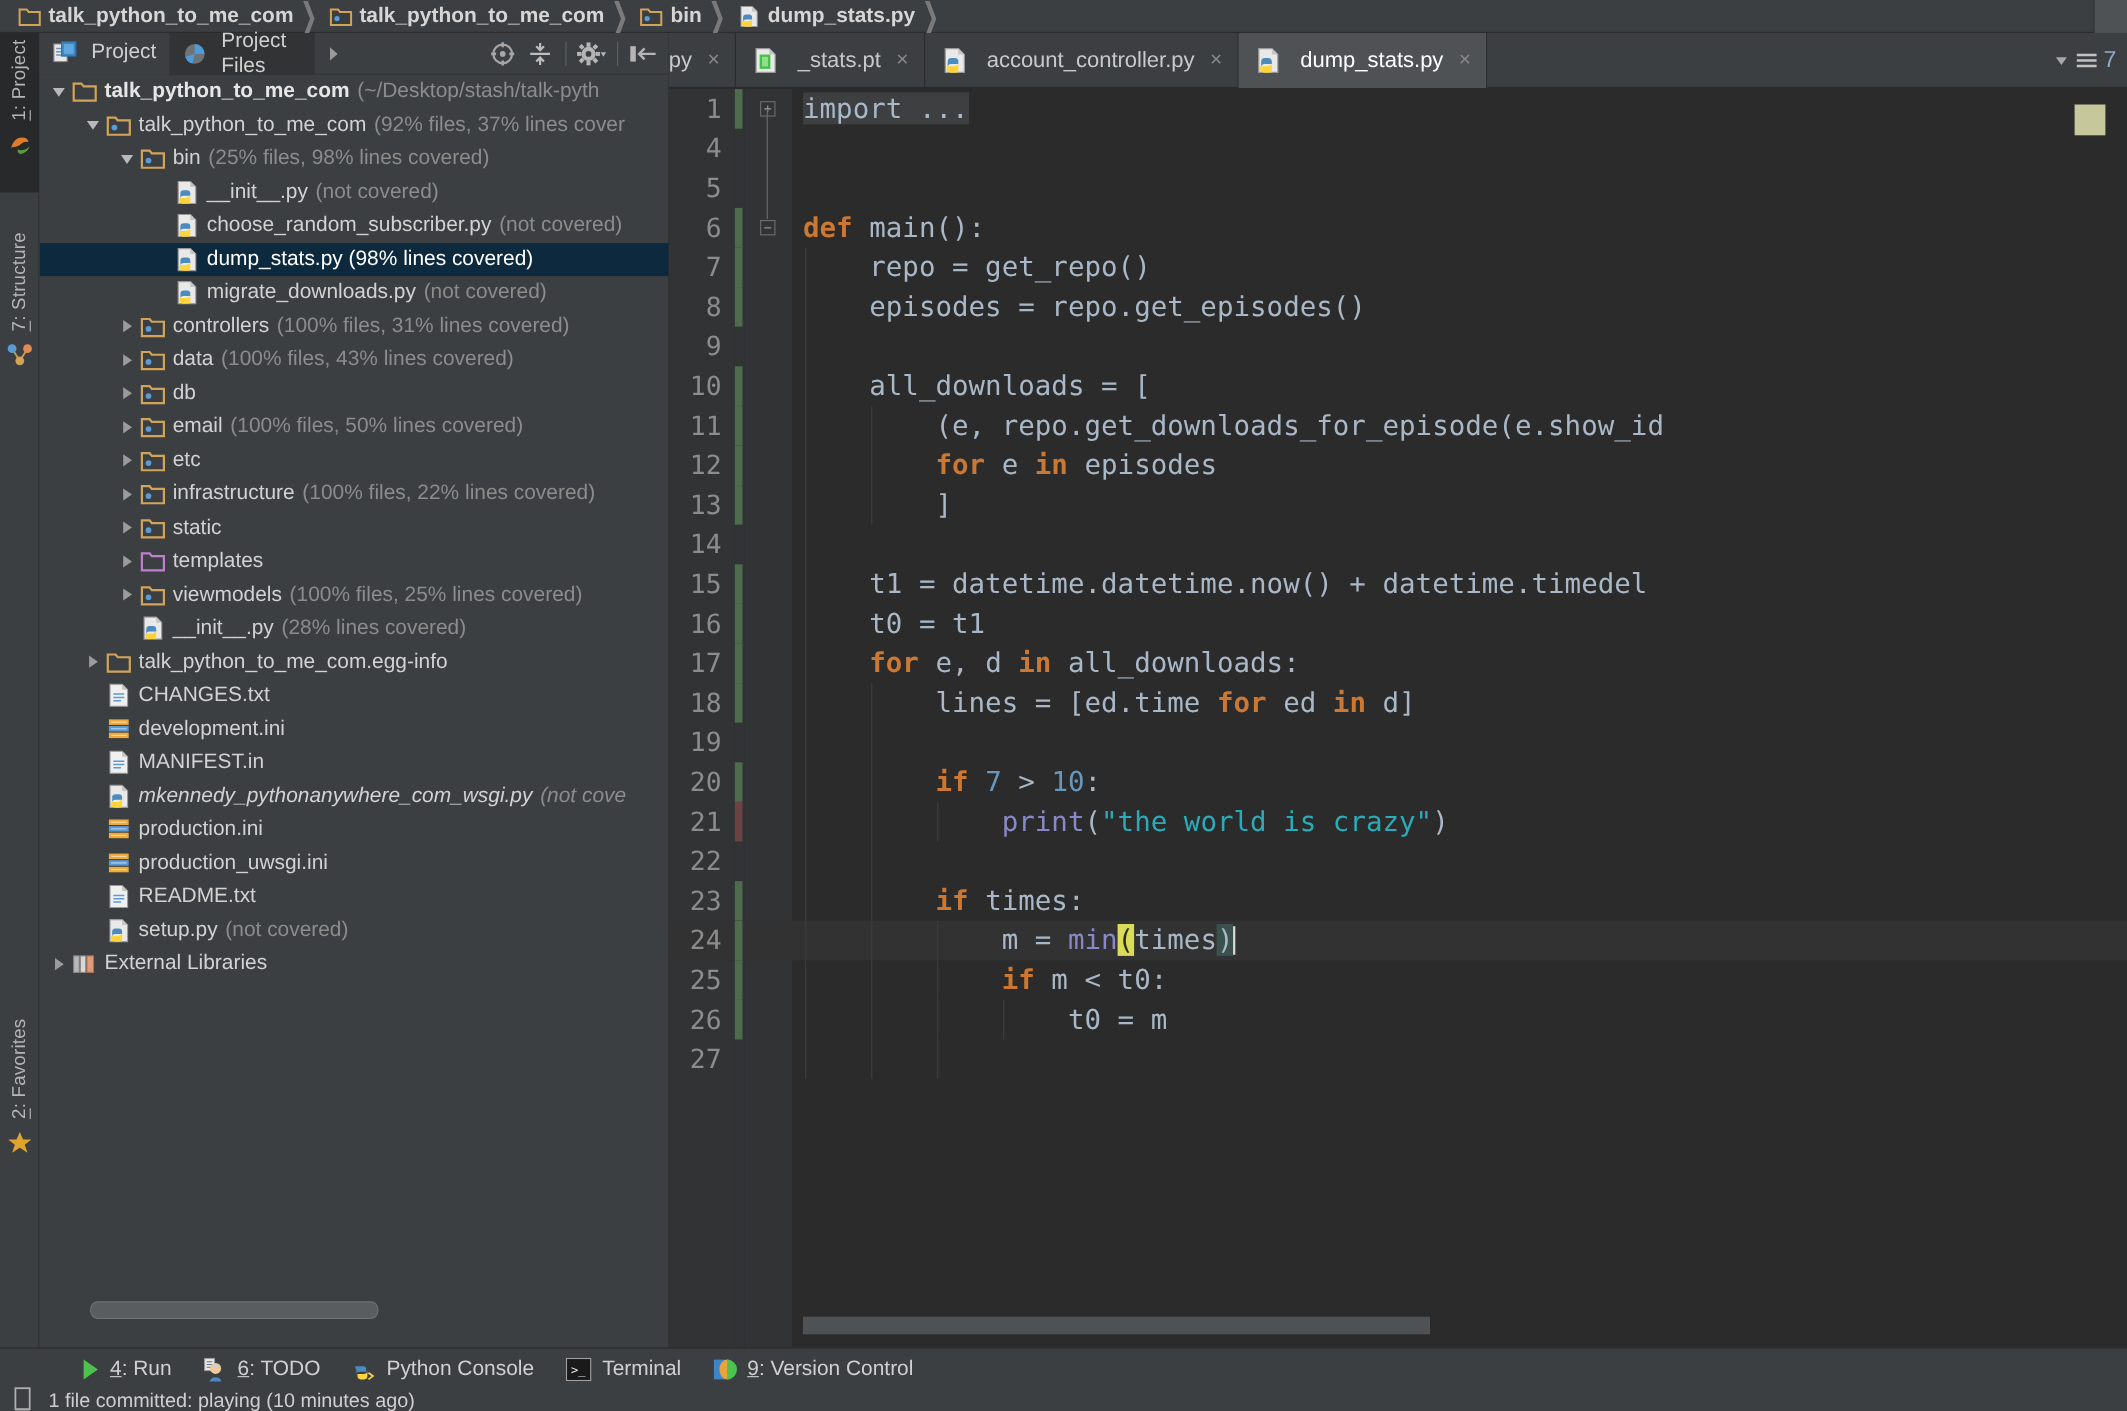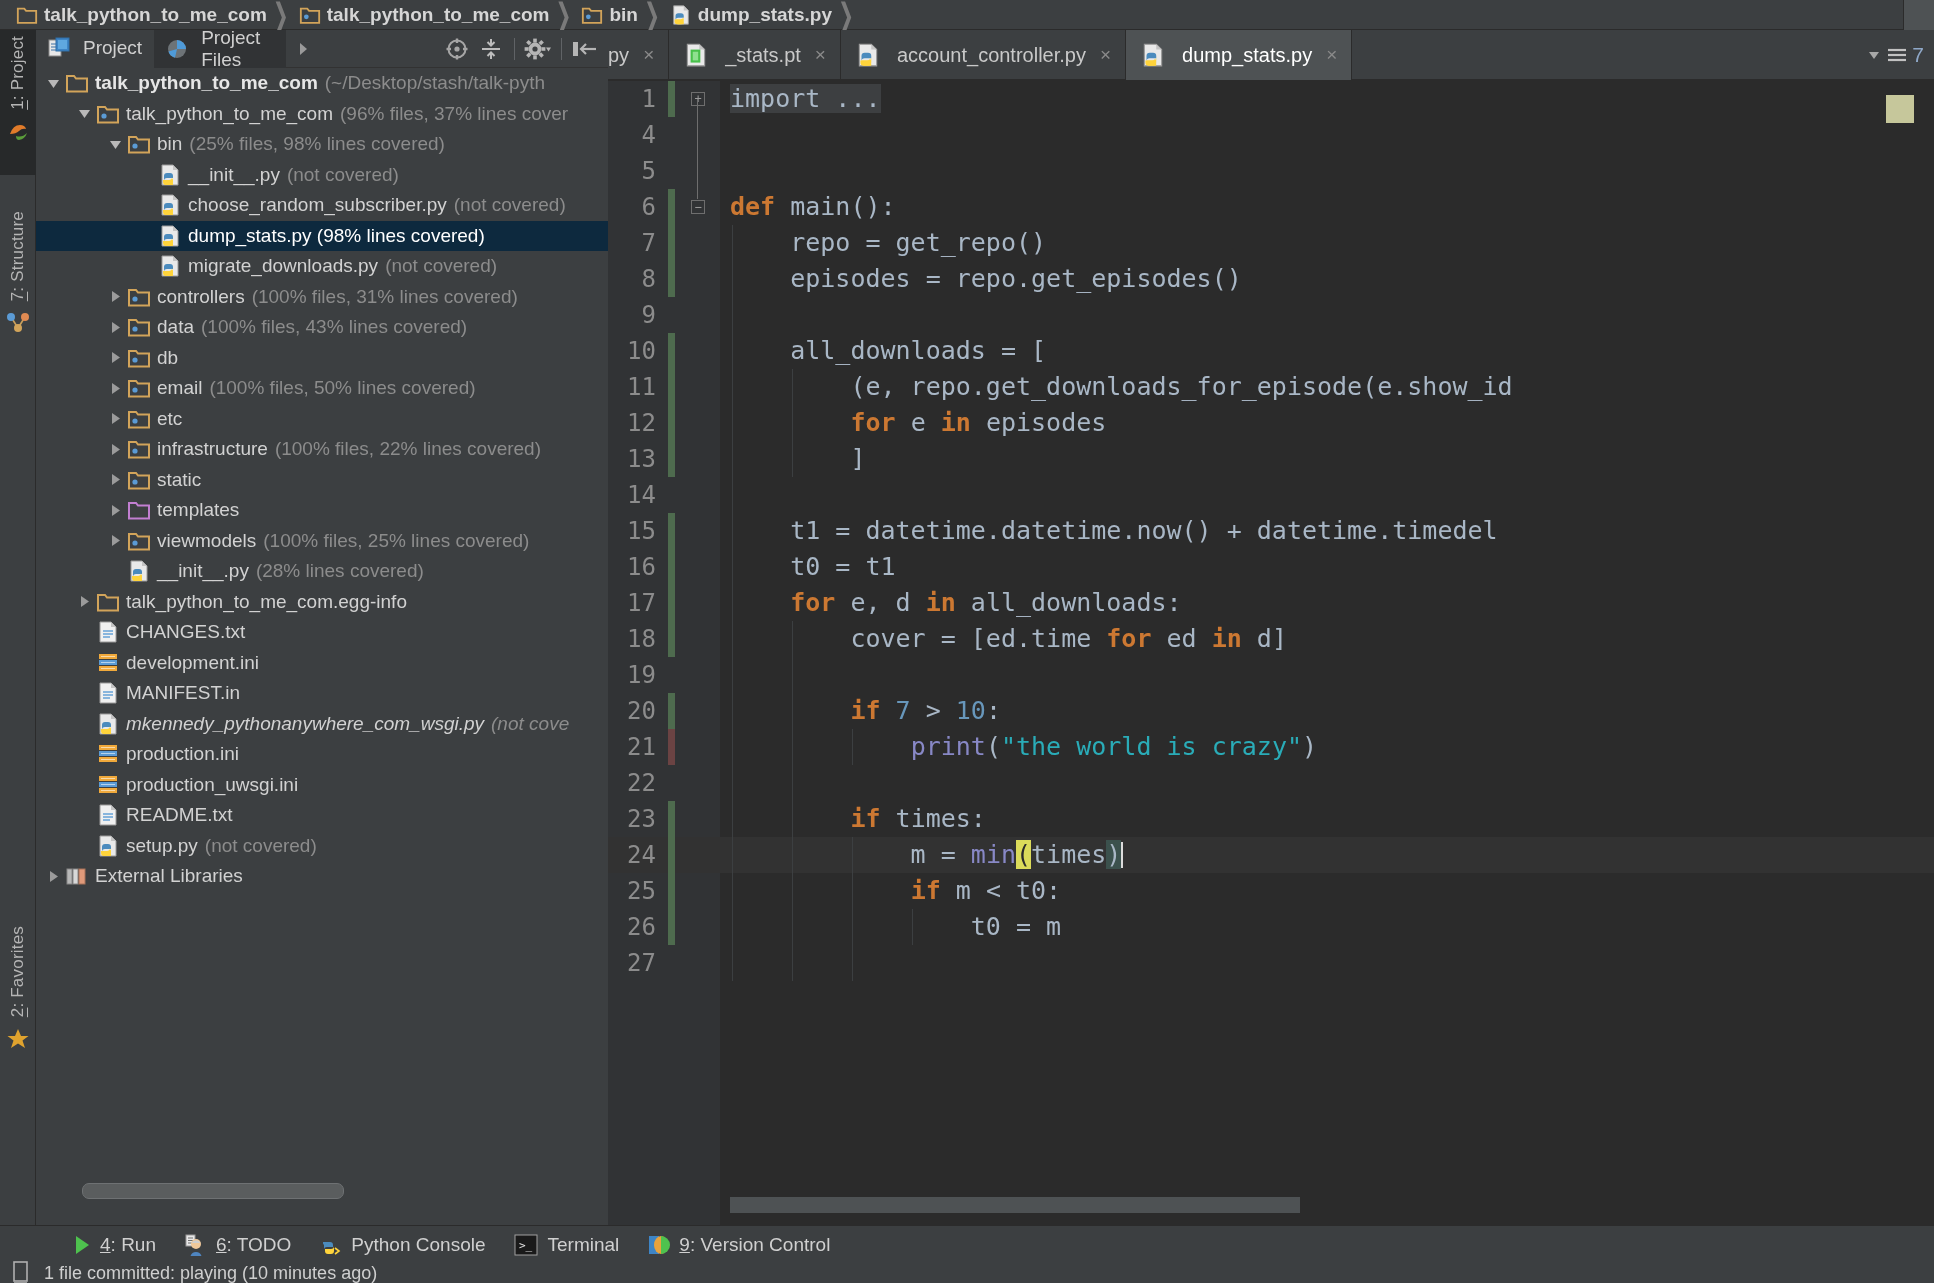"(96% files, 37% lines cover" span.dim { text: 96% -> 92% }
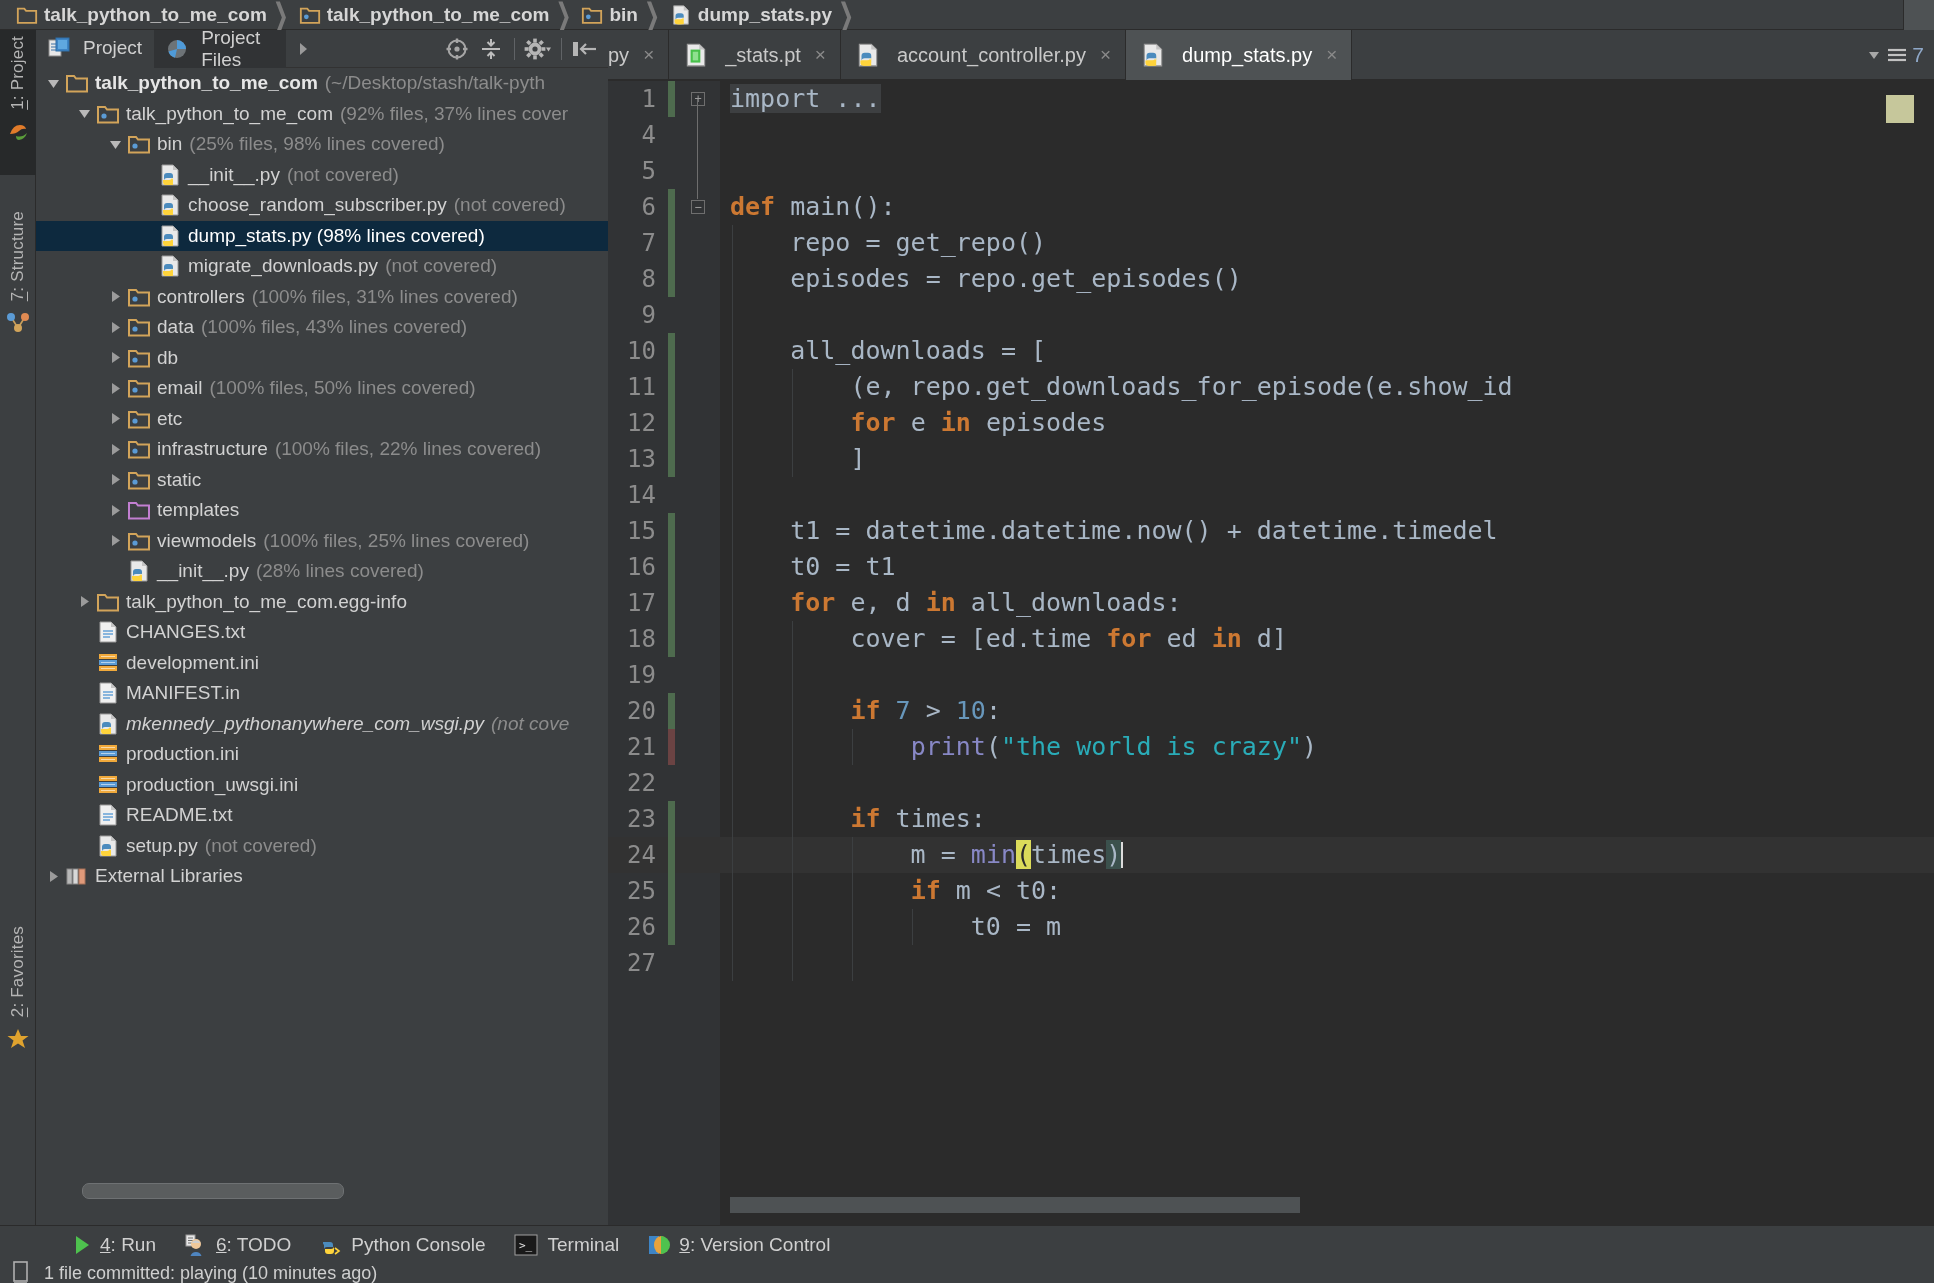"cover = [ed.time" span { text: cover -> lines }
